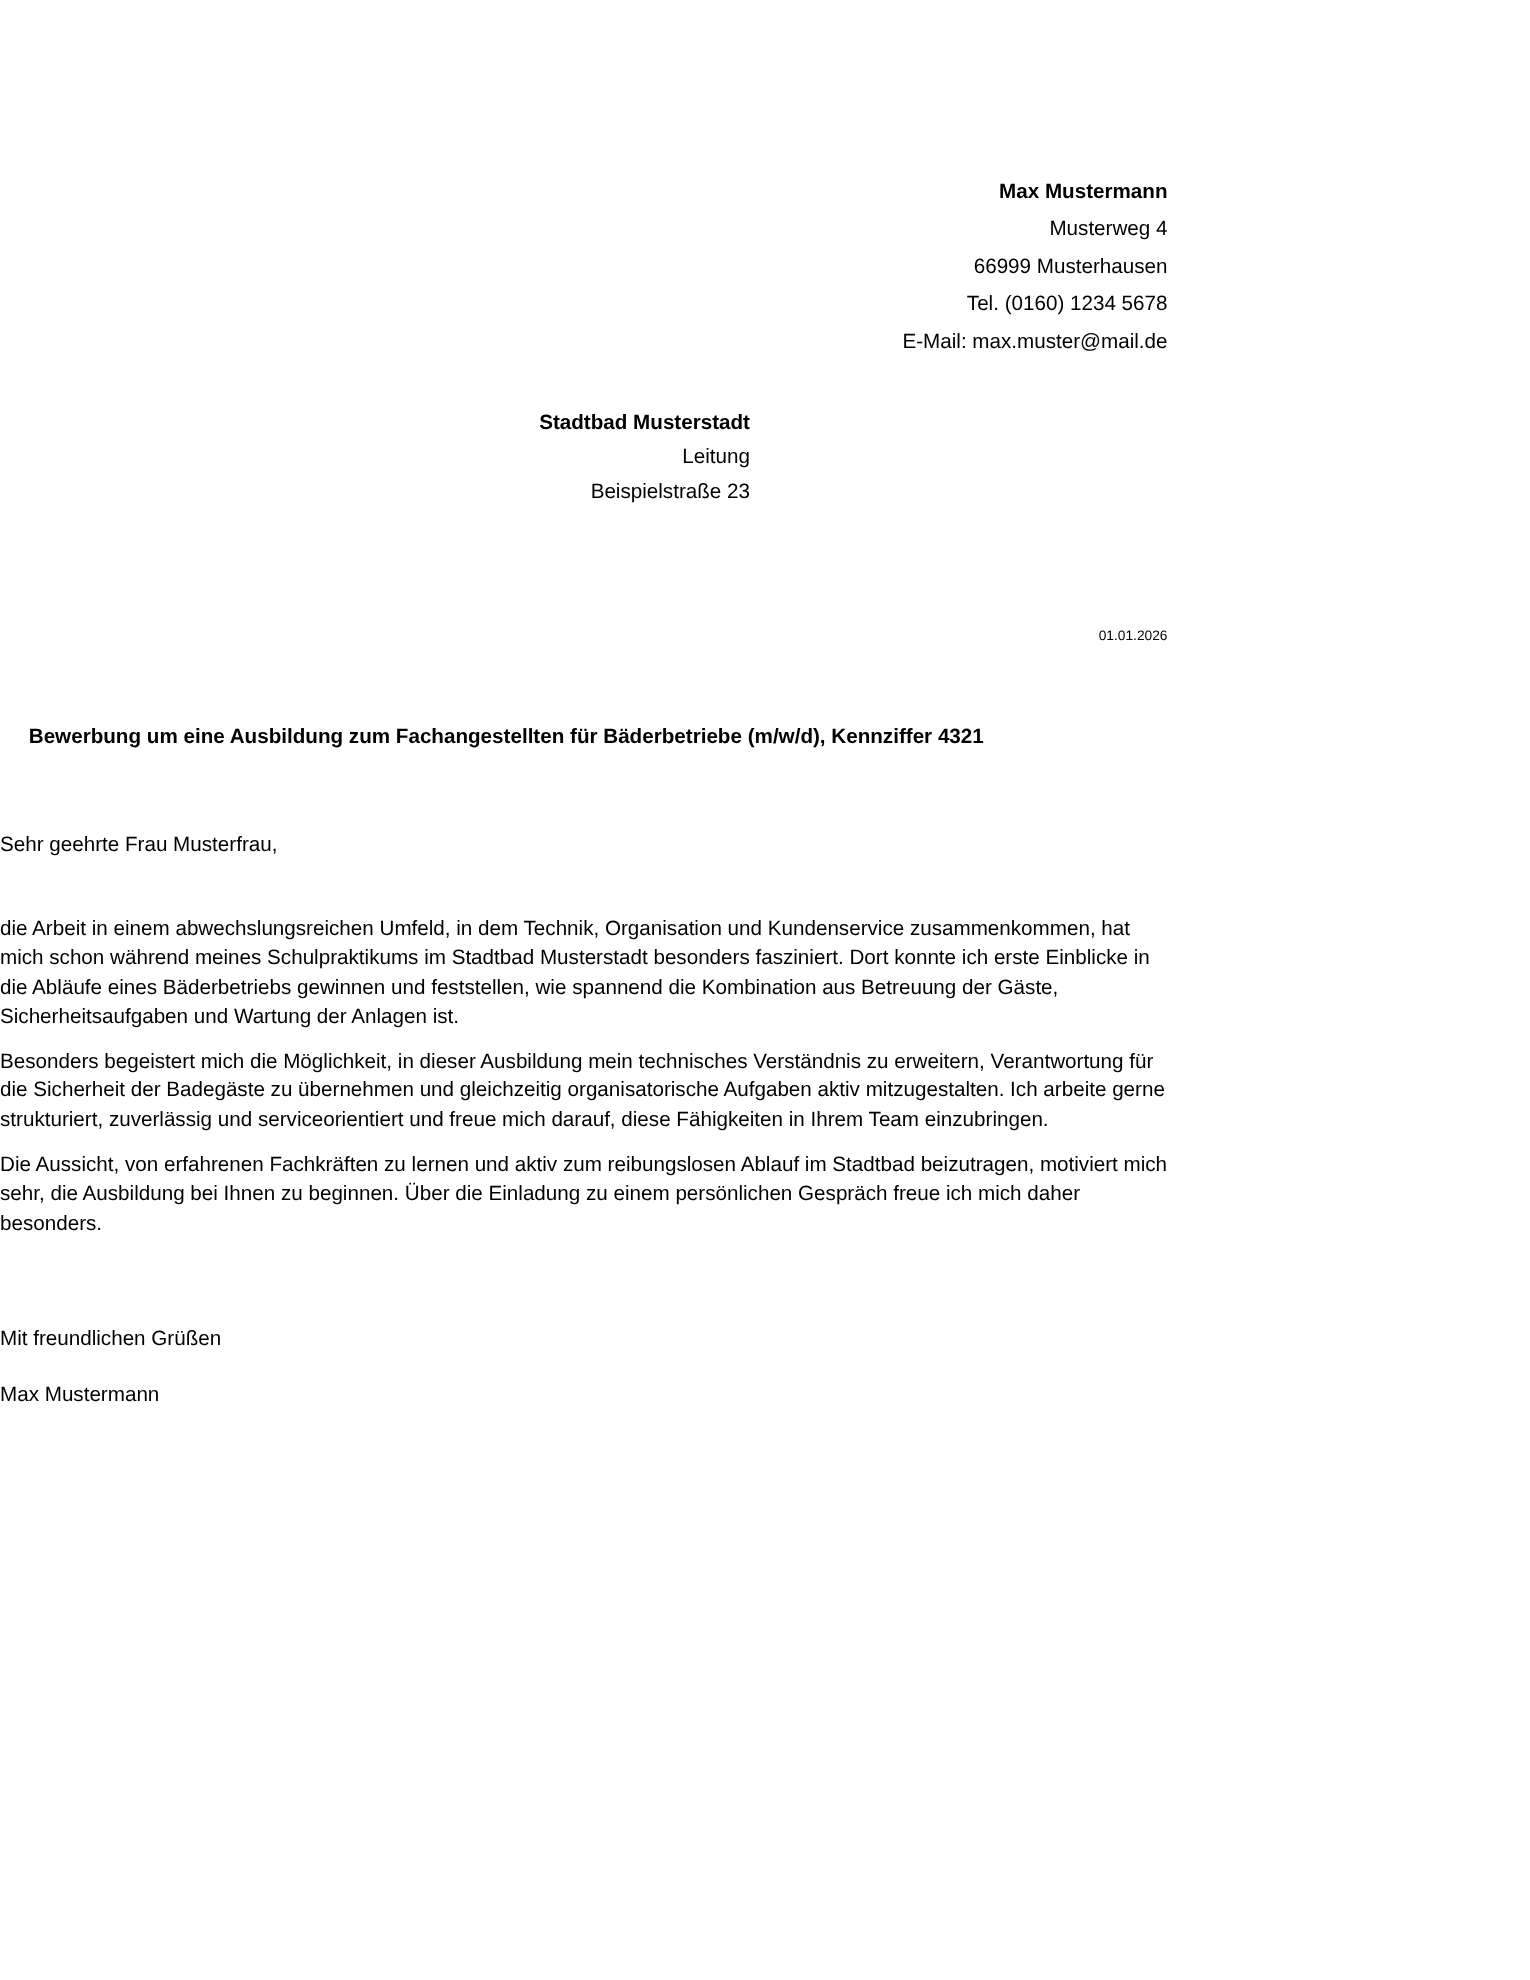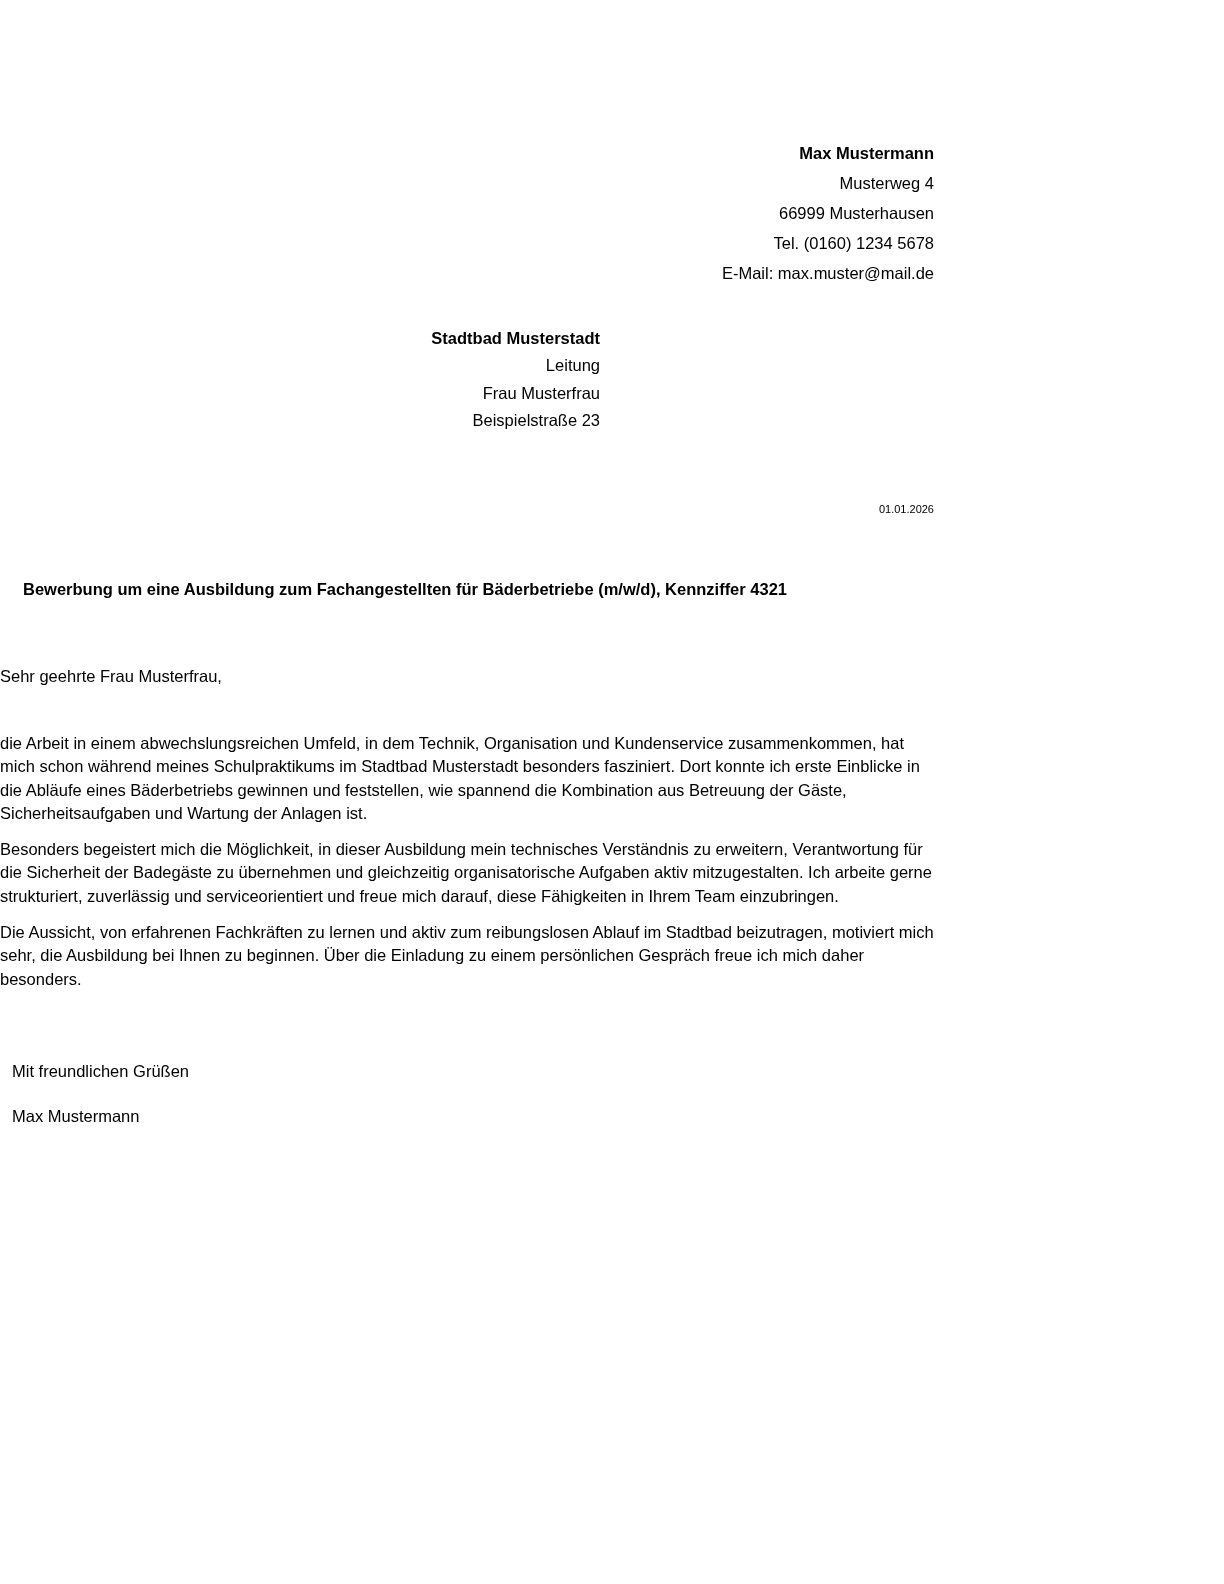"Frau Musterfrau" div.recipient-line { html: <div>Frau Musterfrau</div> -> none }
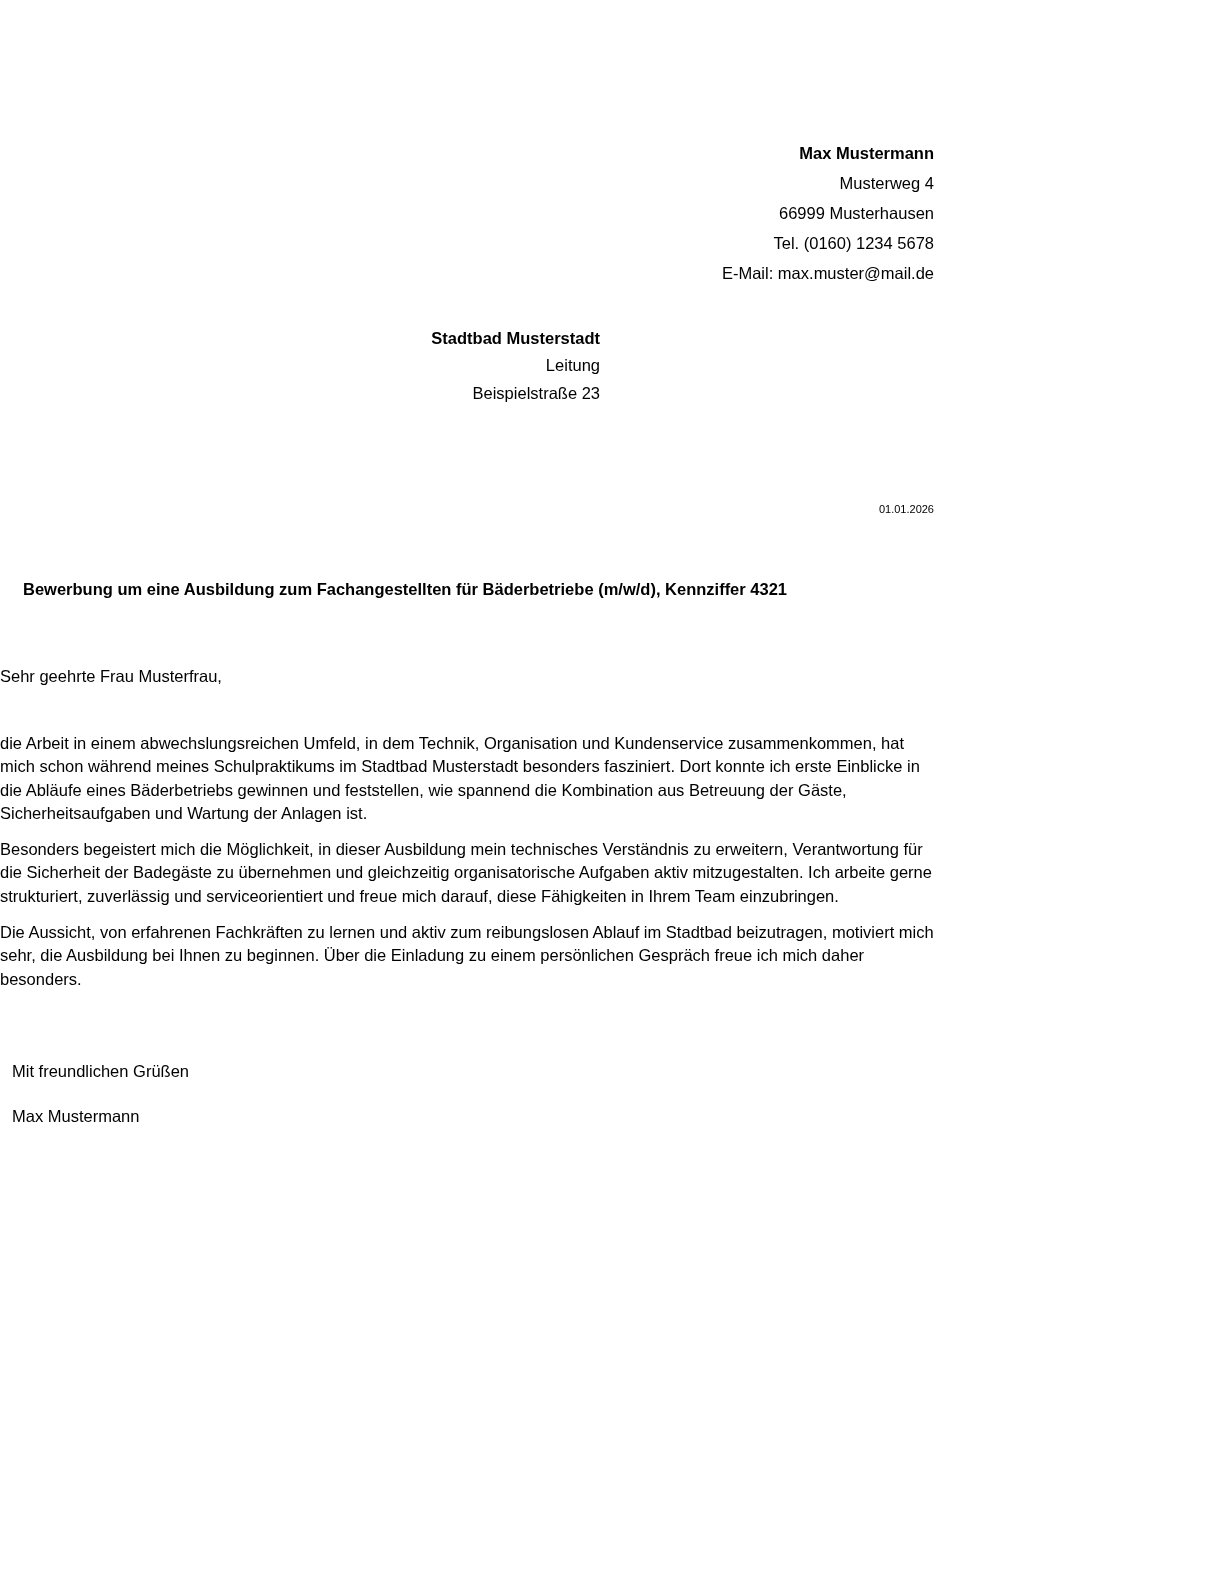"Mit freundlichen Grüßen" .closing-block { margin-left: 12px -> none }
